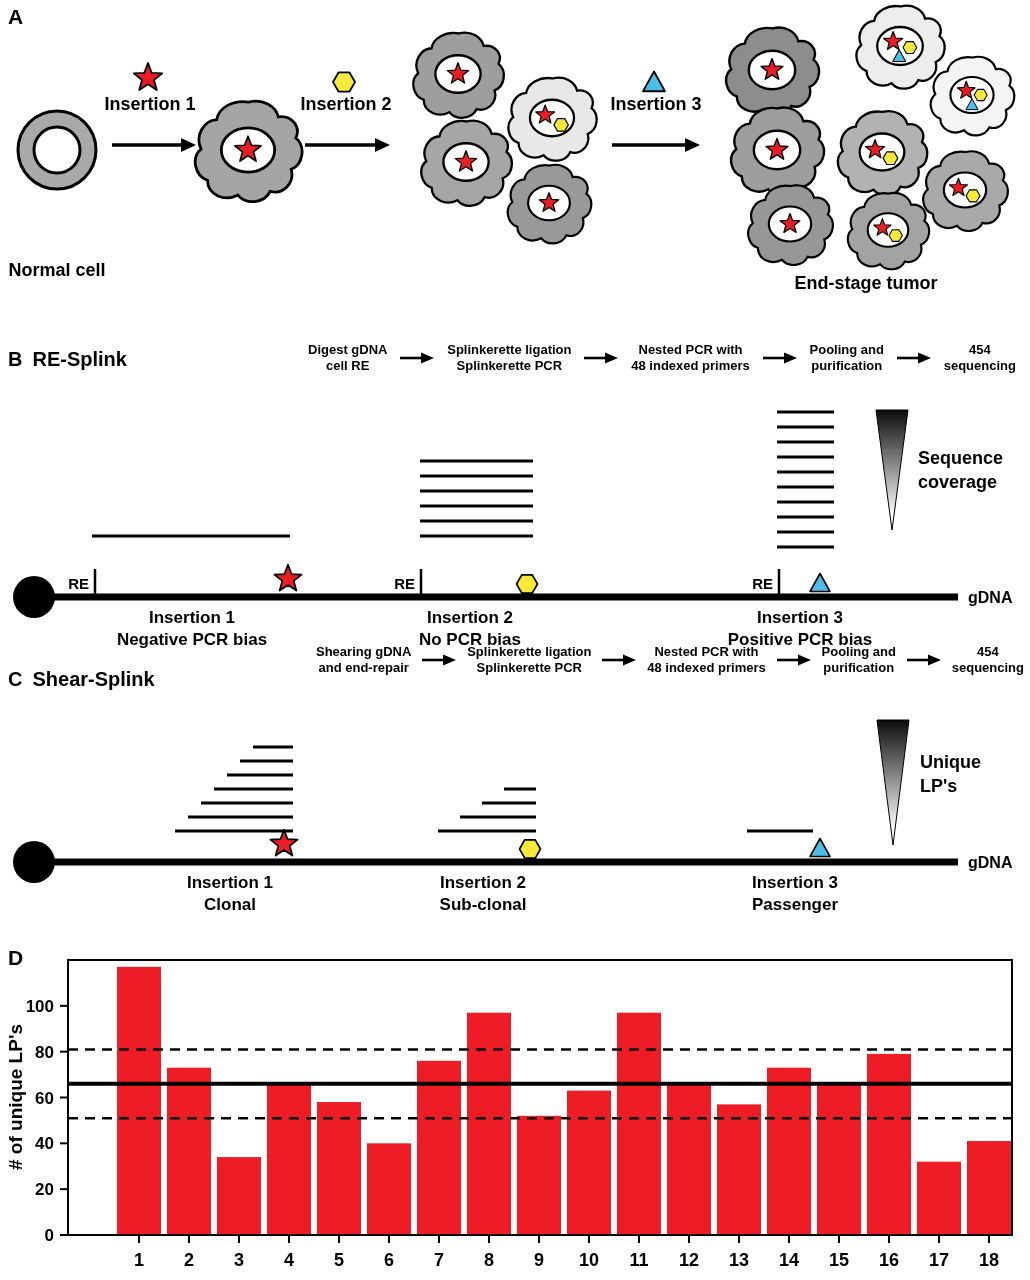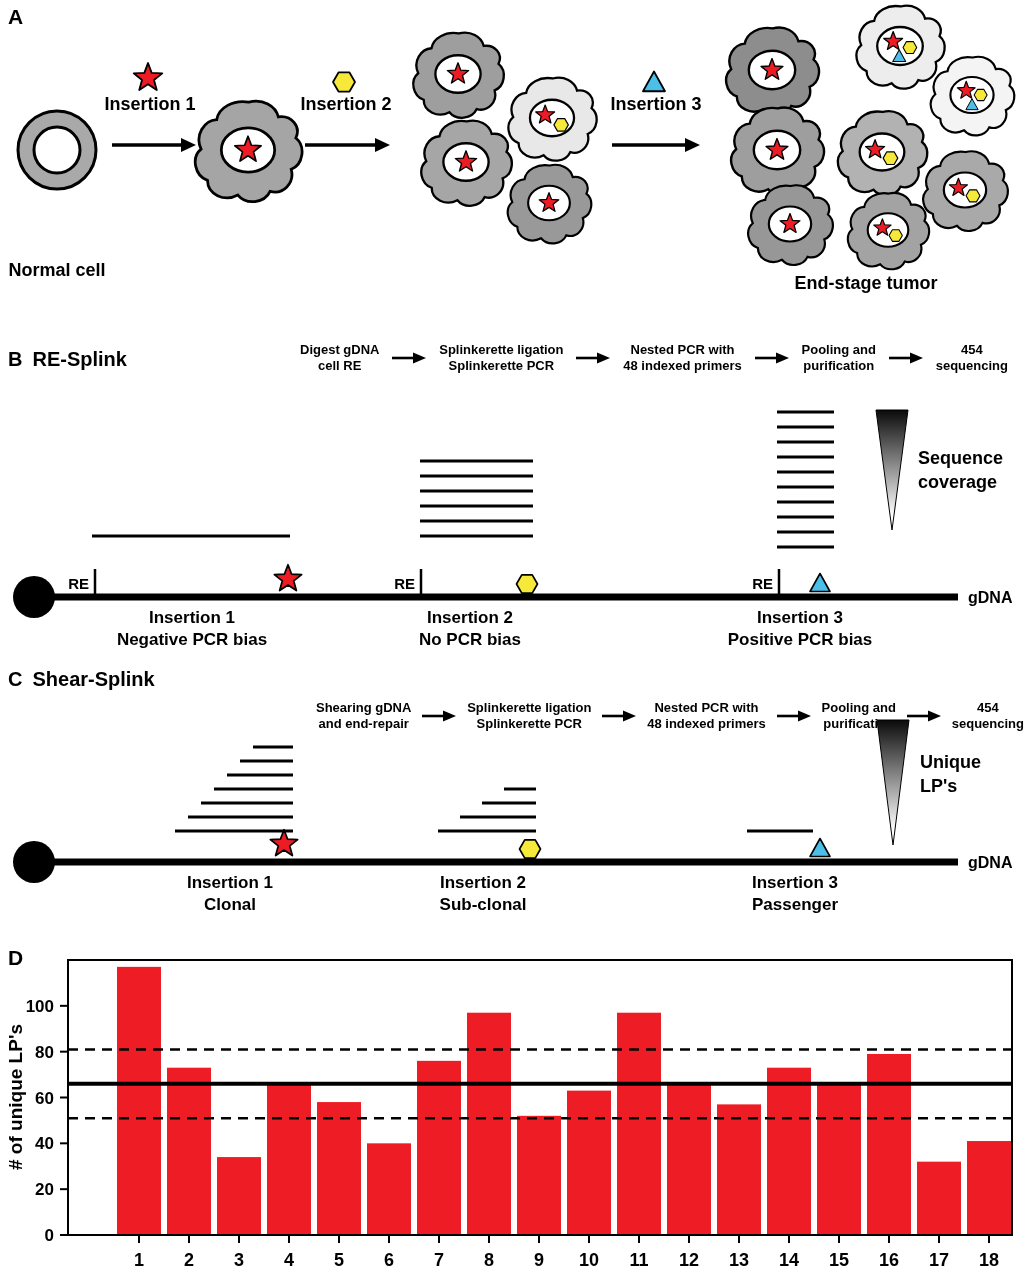"Digest gDNA" div.wf { left: 300px -> 308px }
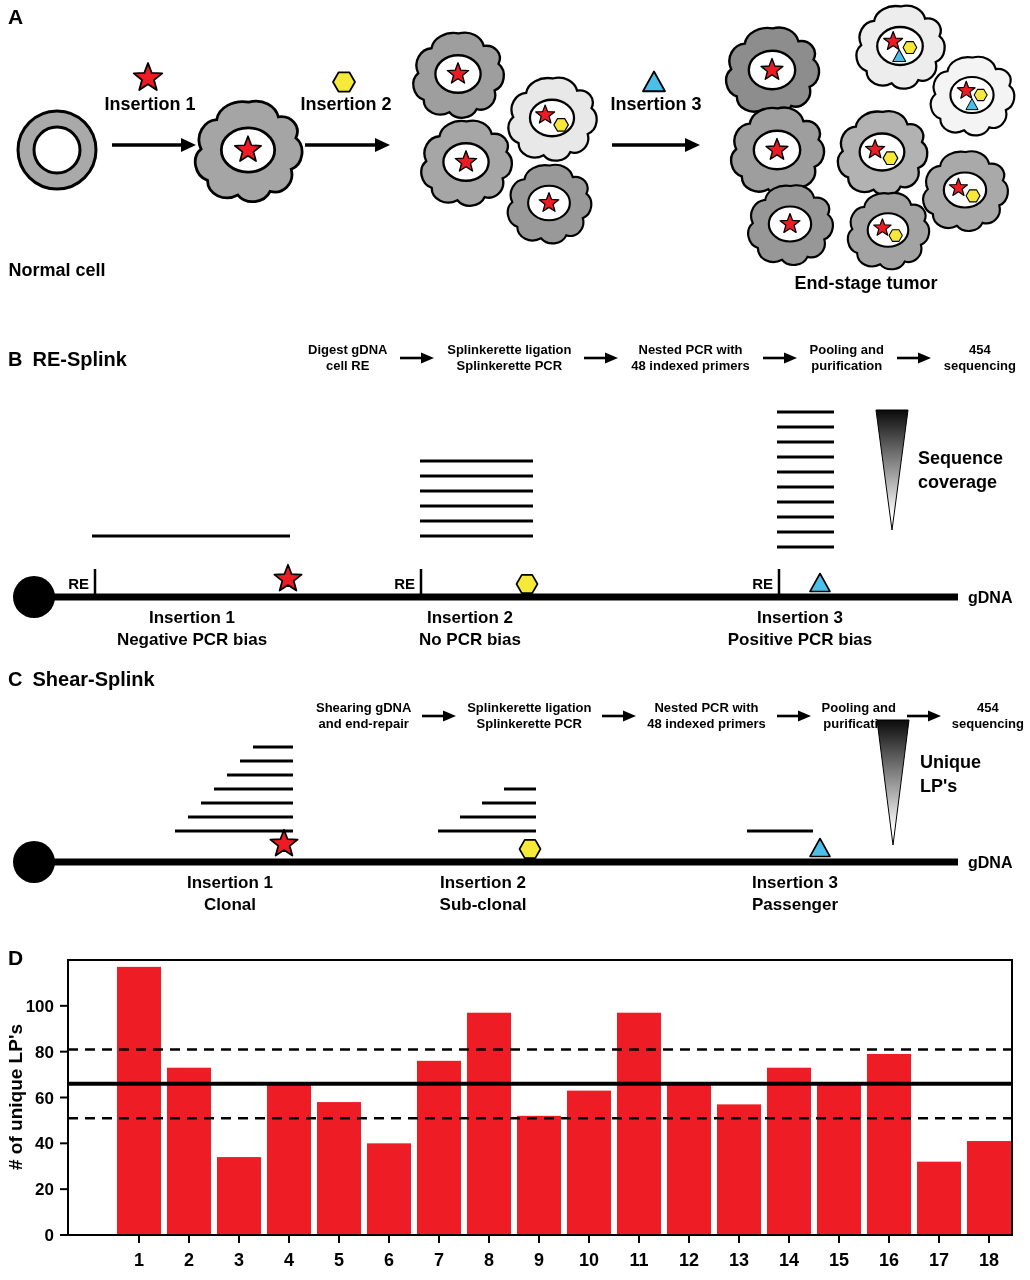"Shearing gDNA" div.wf { top: 700px -> 644px }
